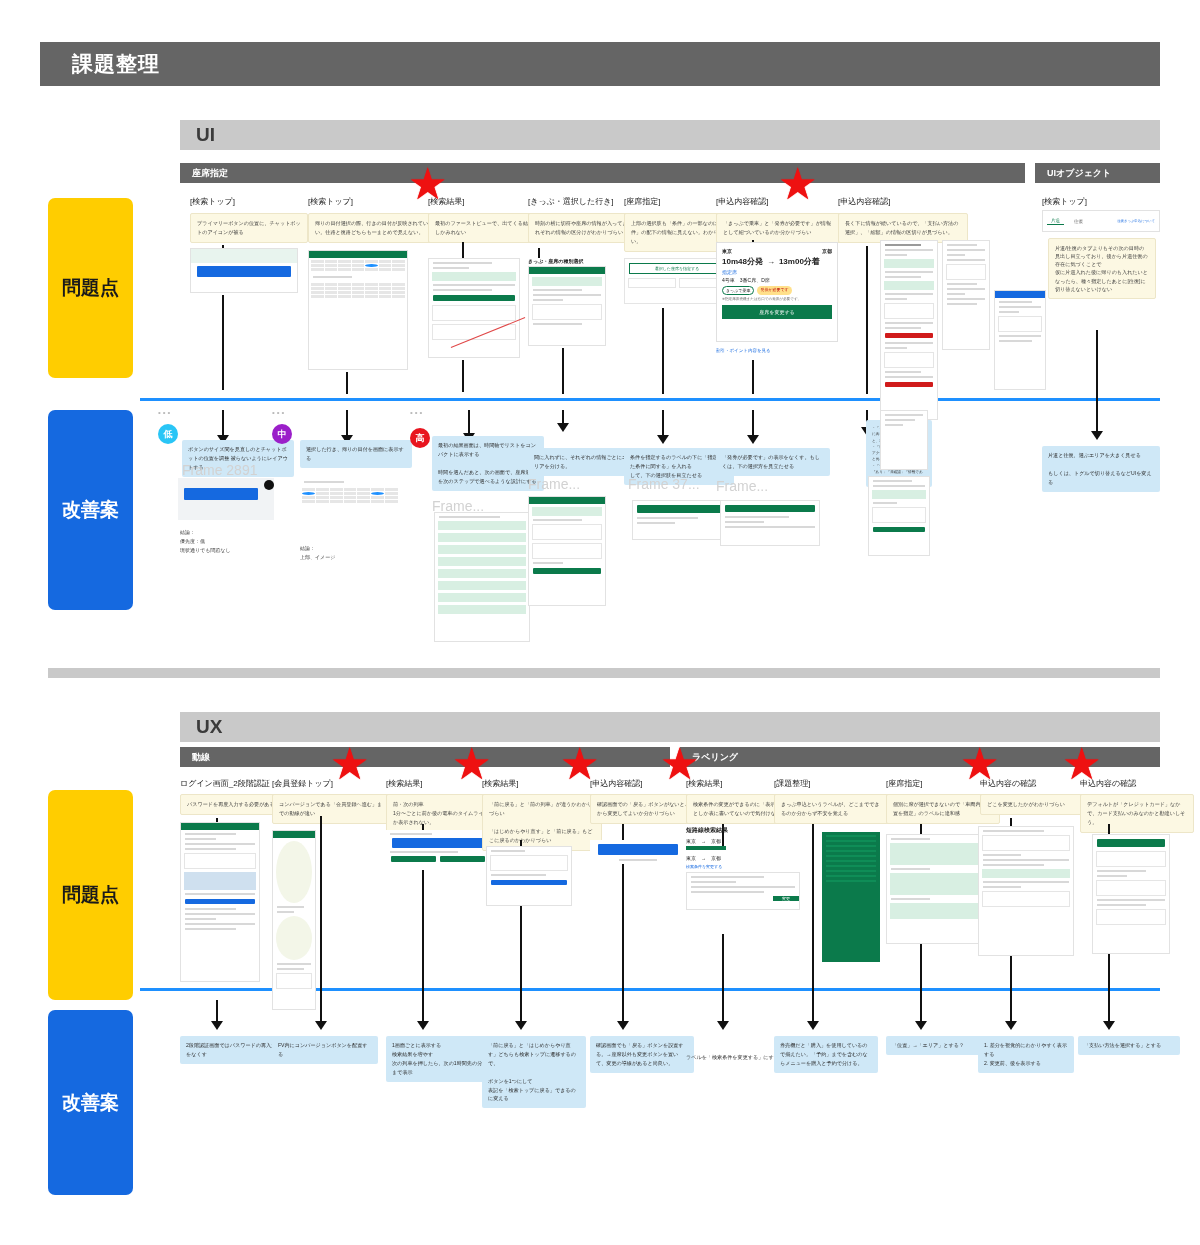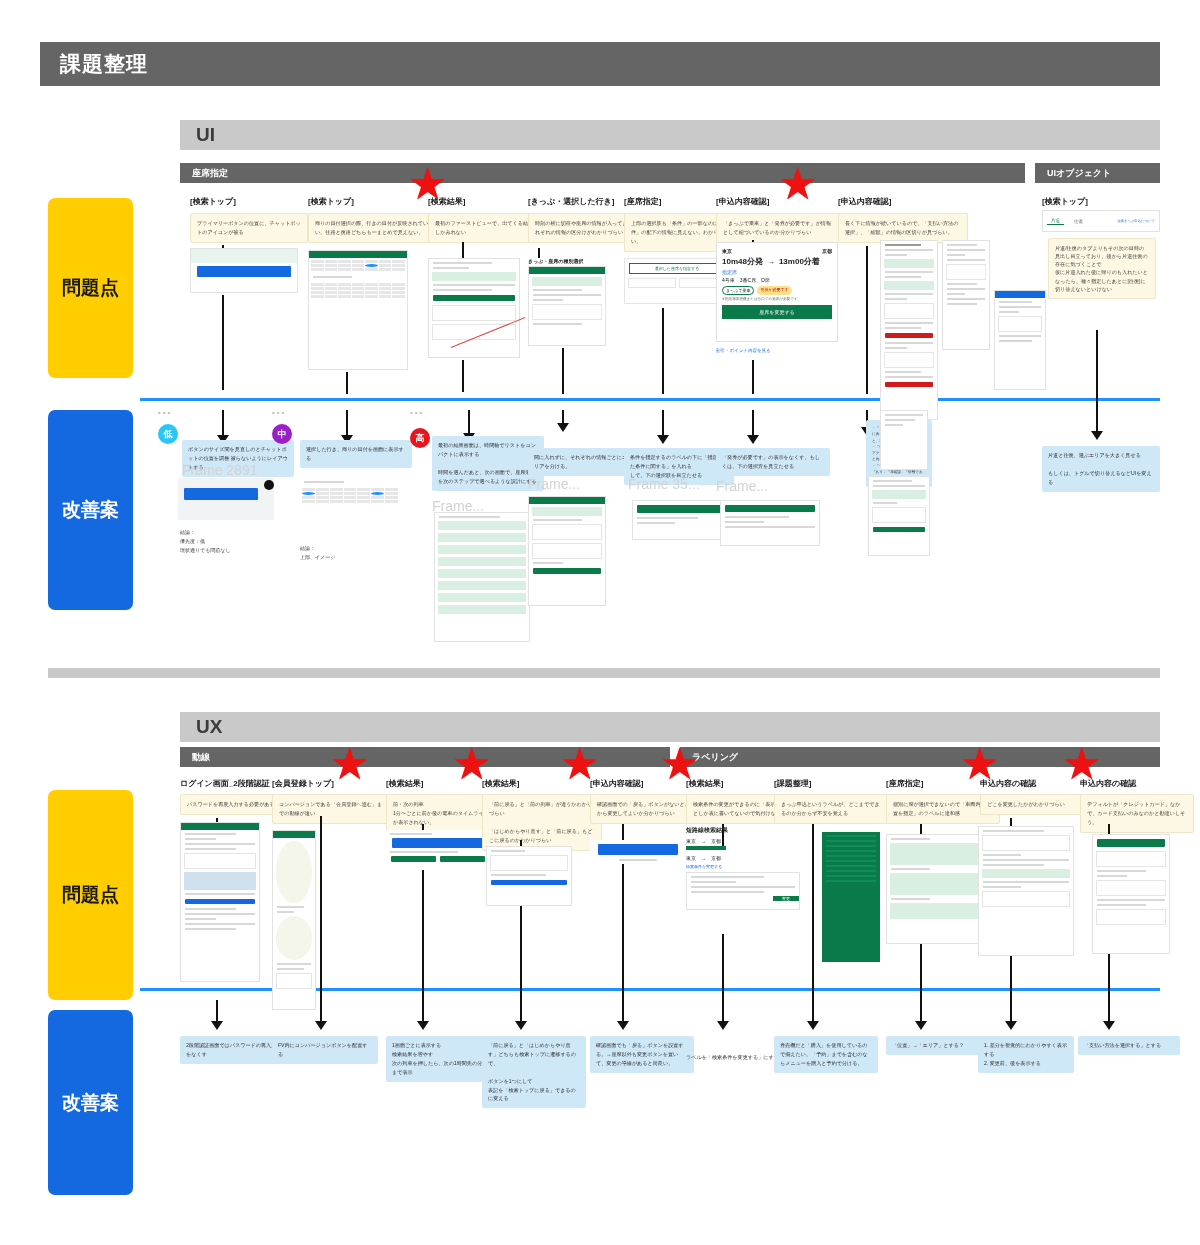"課題整理" .title-bar { padding-left: 20px -> 32px }
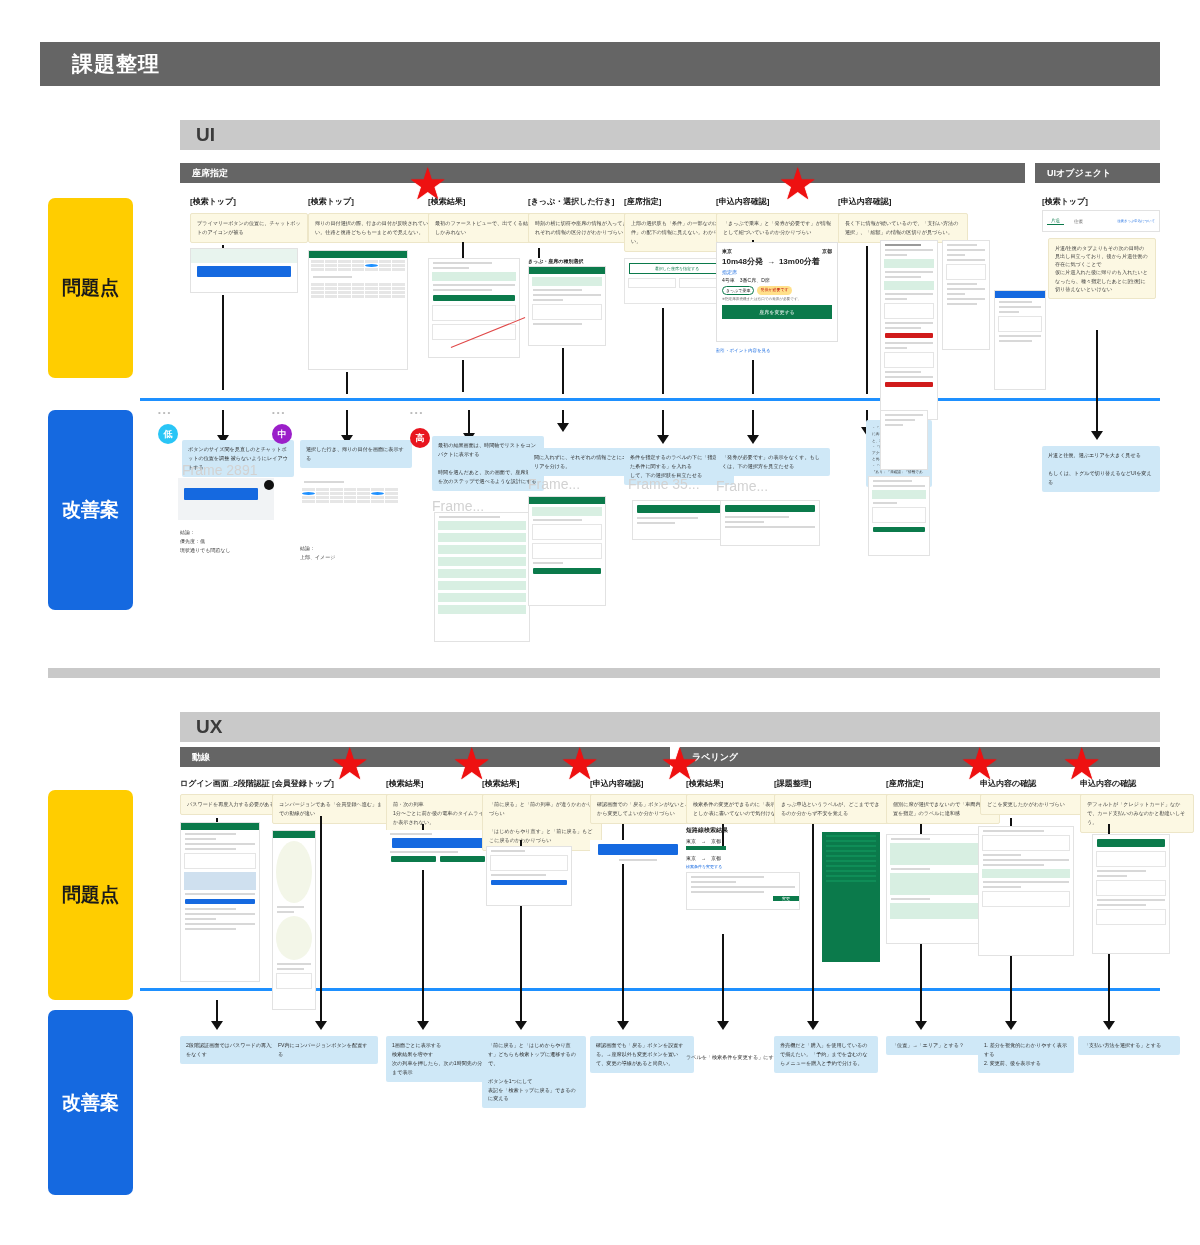"[検索トップ]" .scr-label { font-weight: bold -> normal }
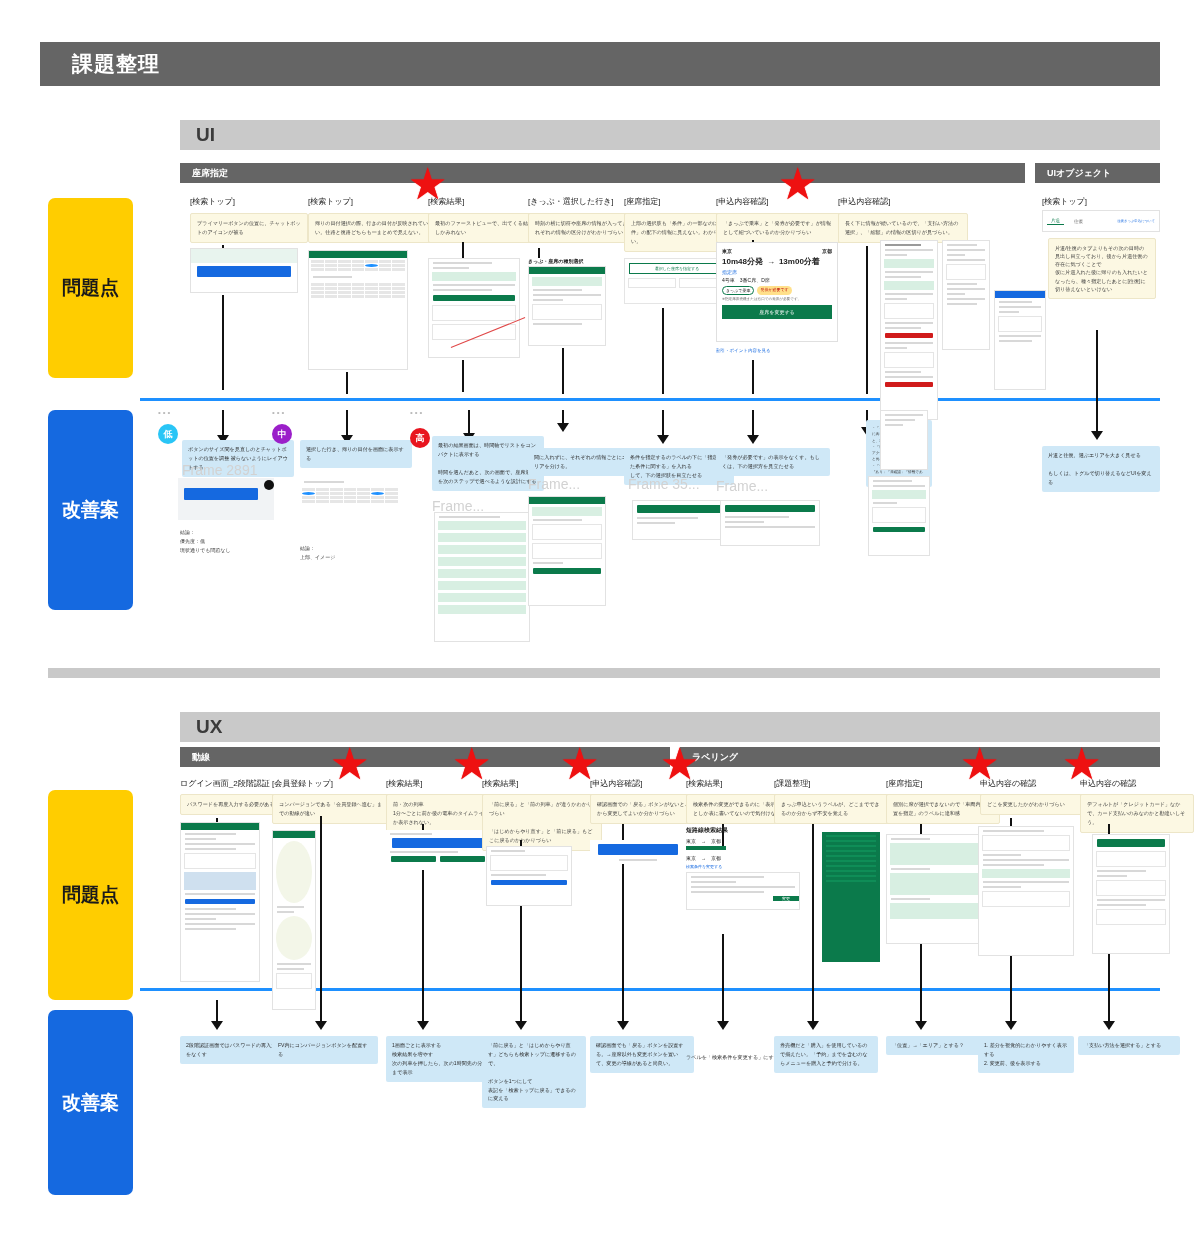"Frame 35..." div.abs { text: 35 -> 37 }
